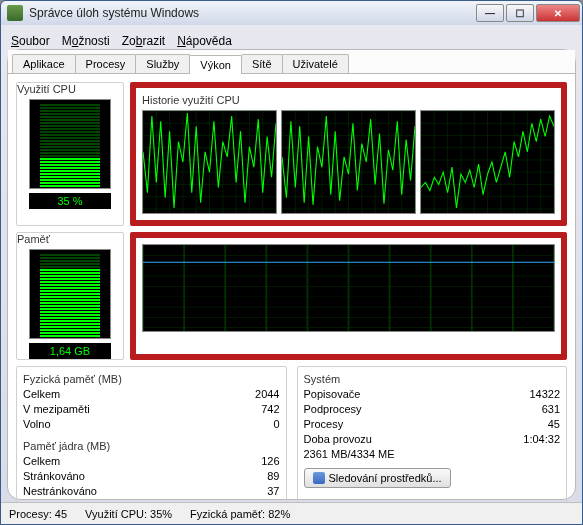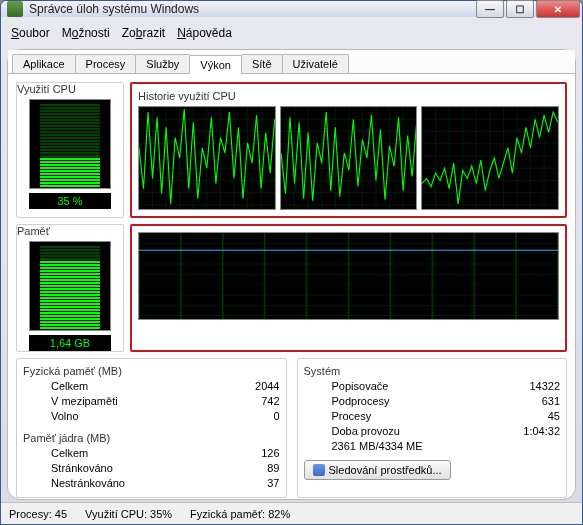"Správce úloh systému Windows" .titlebar { height: 16px -> 24px }
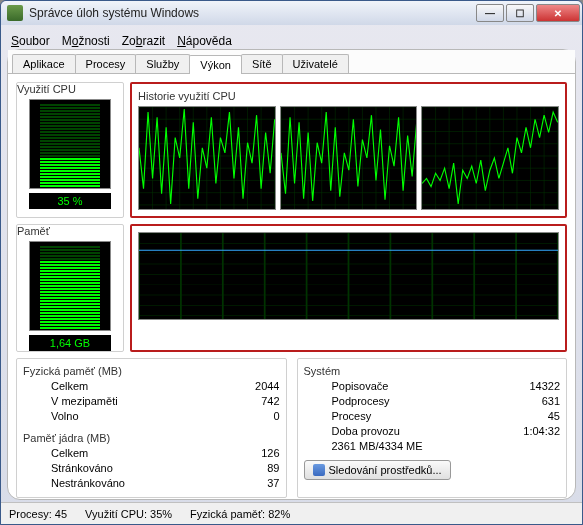"Historie využití CPU" .histbox { border: 2px solid #b91c1c -> 6px solid #b91c1c }
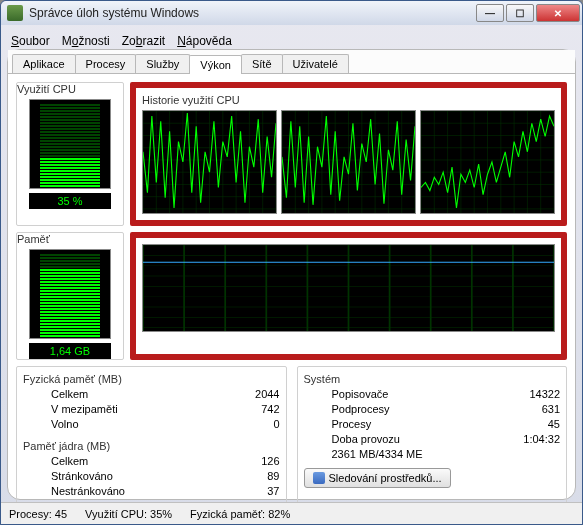"Celkem" .trow { margin-left: 28px -> none }
